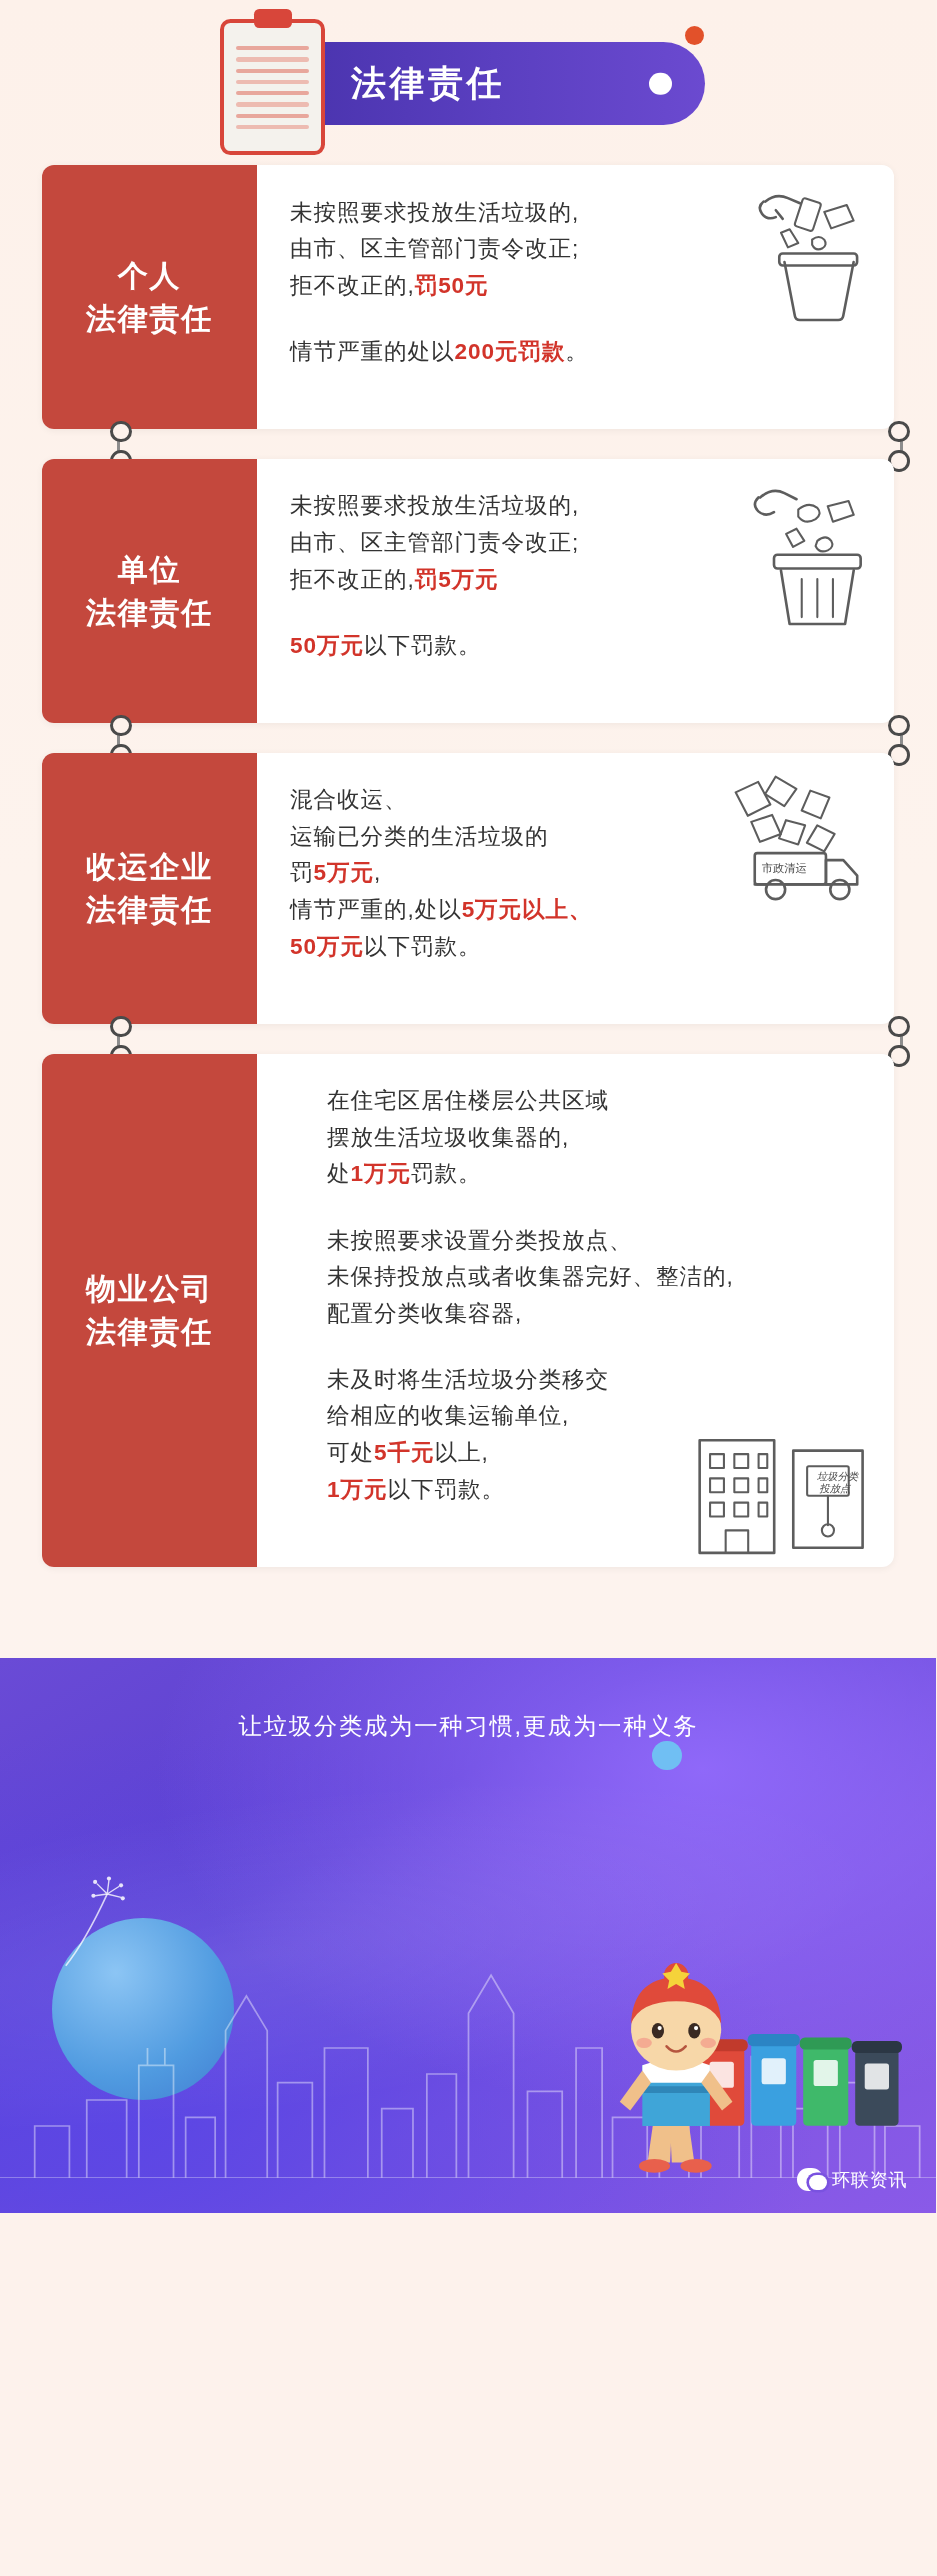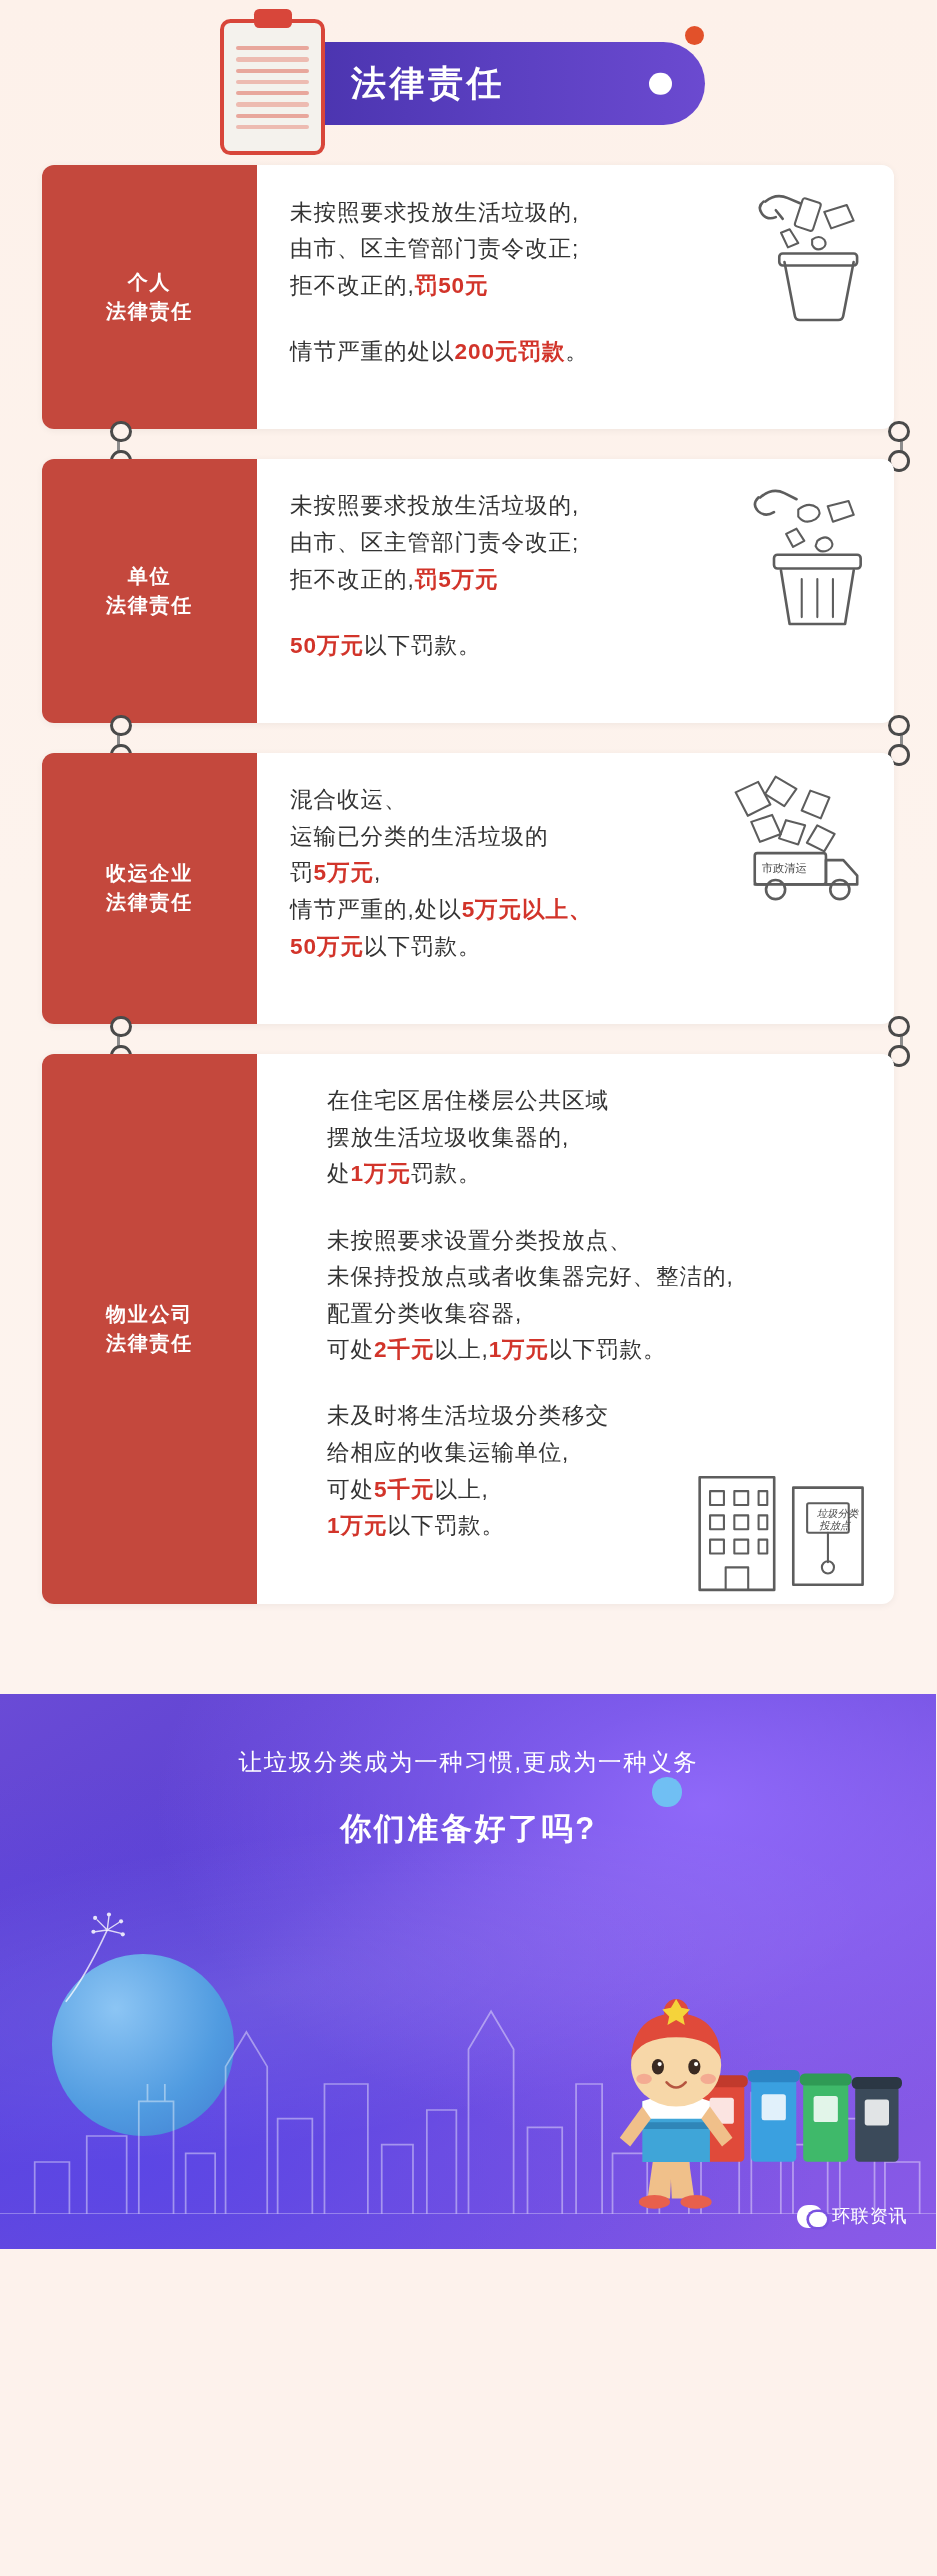"个人" .card-left { font-size: 20px -> 30px }
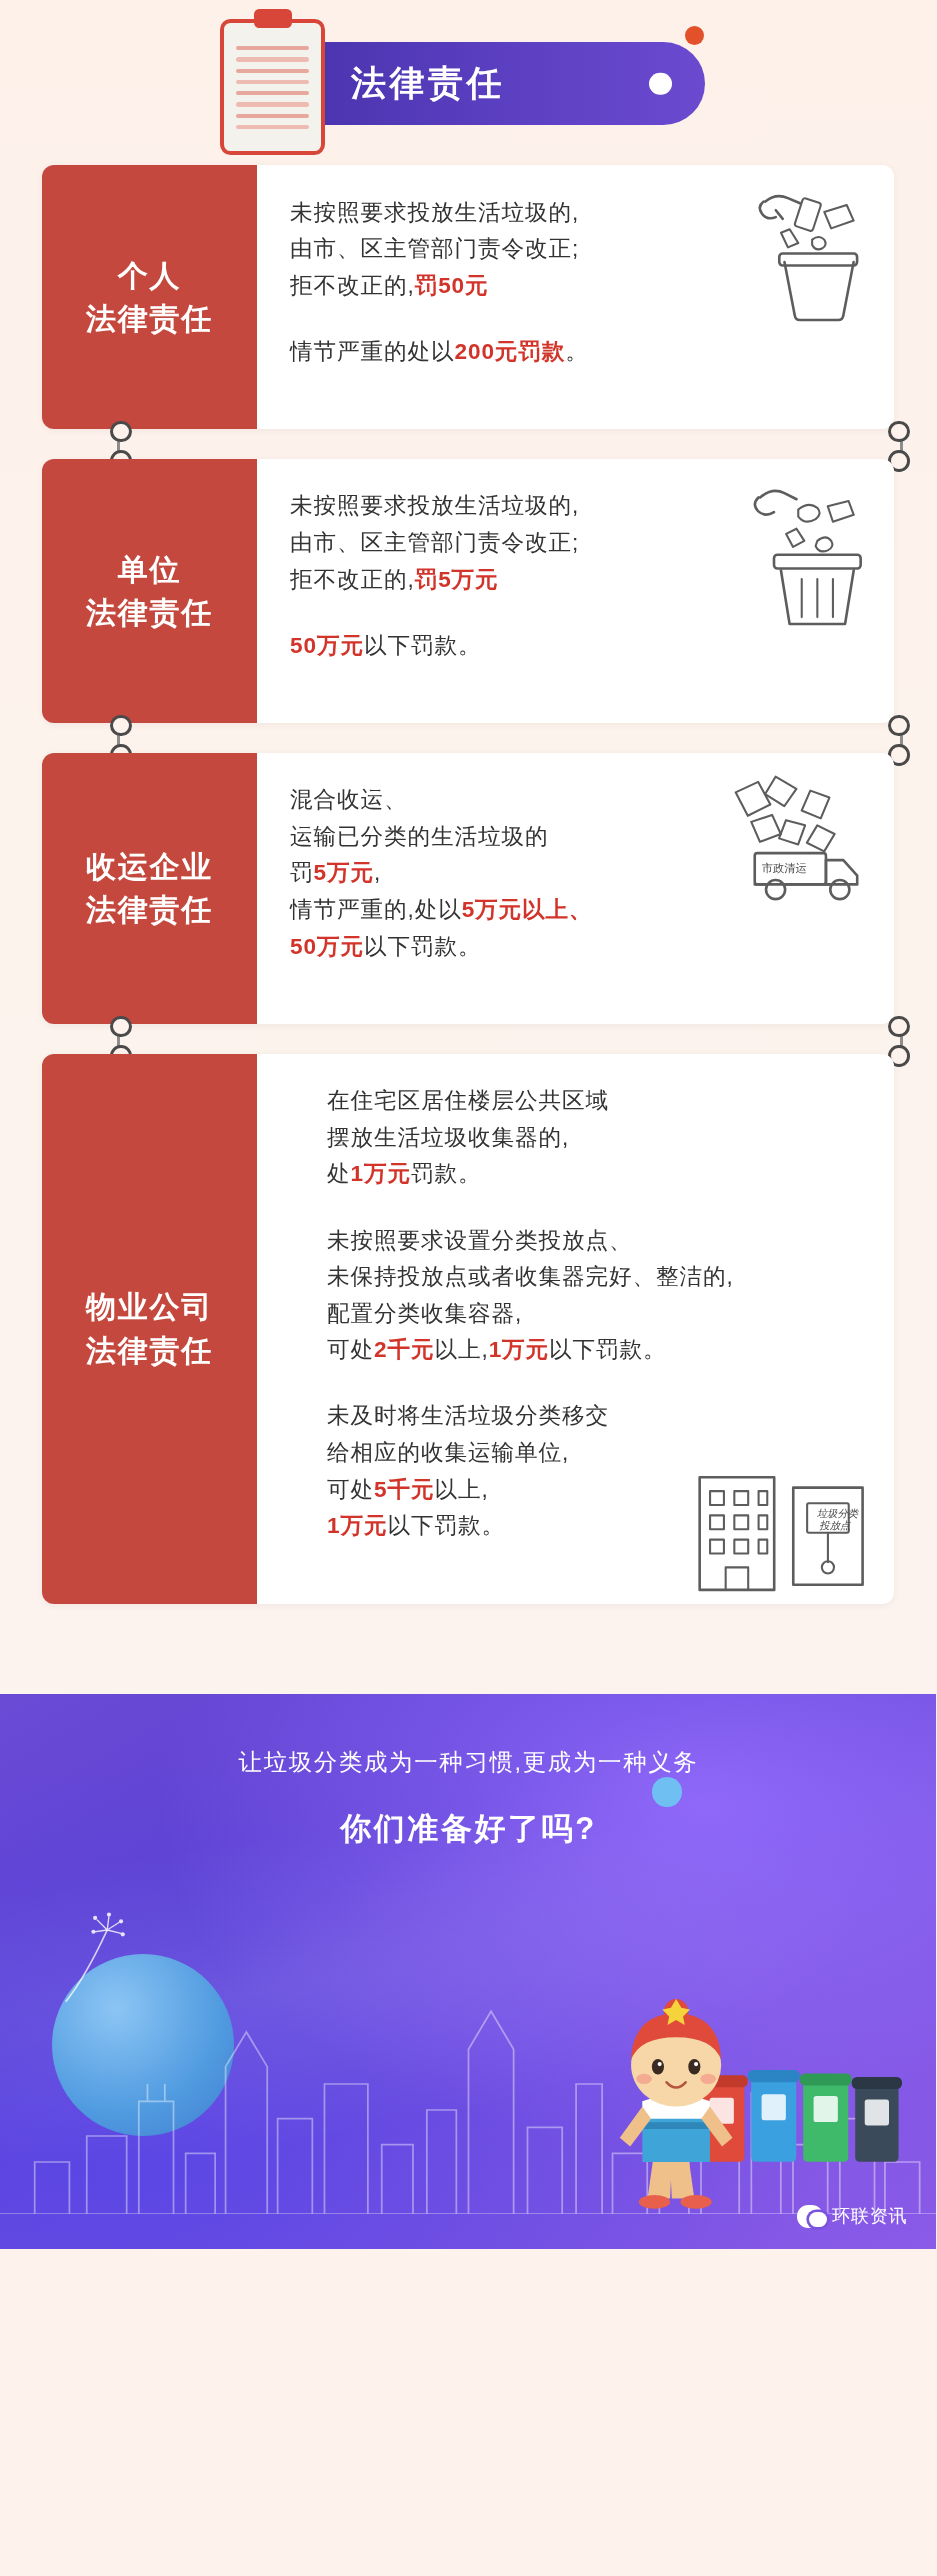"可处2千元以上,1万元以下罚款。" div.ln { html: <div> <span>可处</span><span>2千元</span><span>以上,</span><span>1万元</span><span>以下罚款。</span> </div> -> none }
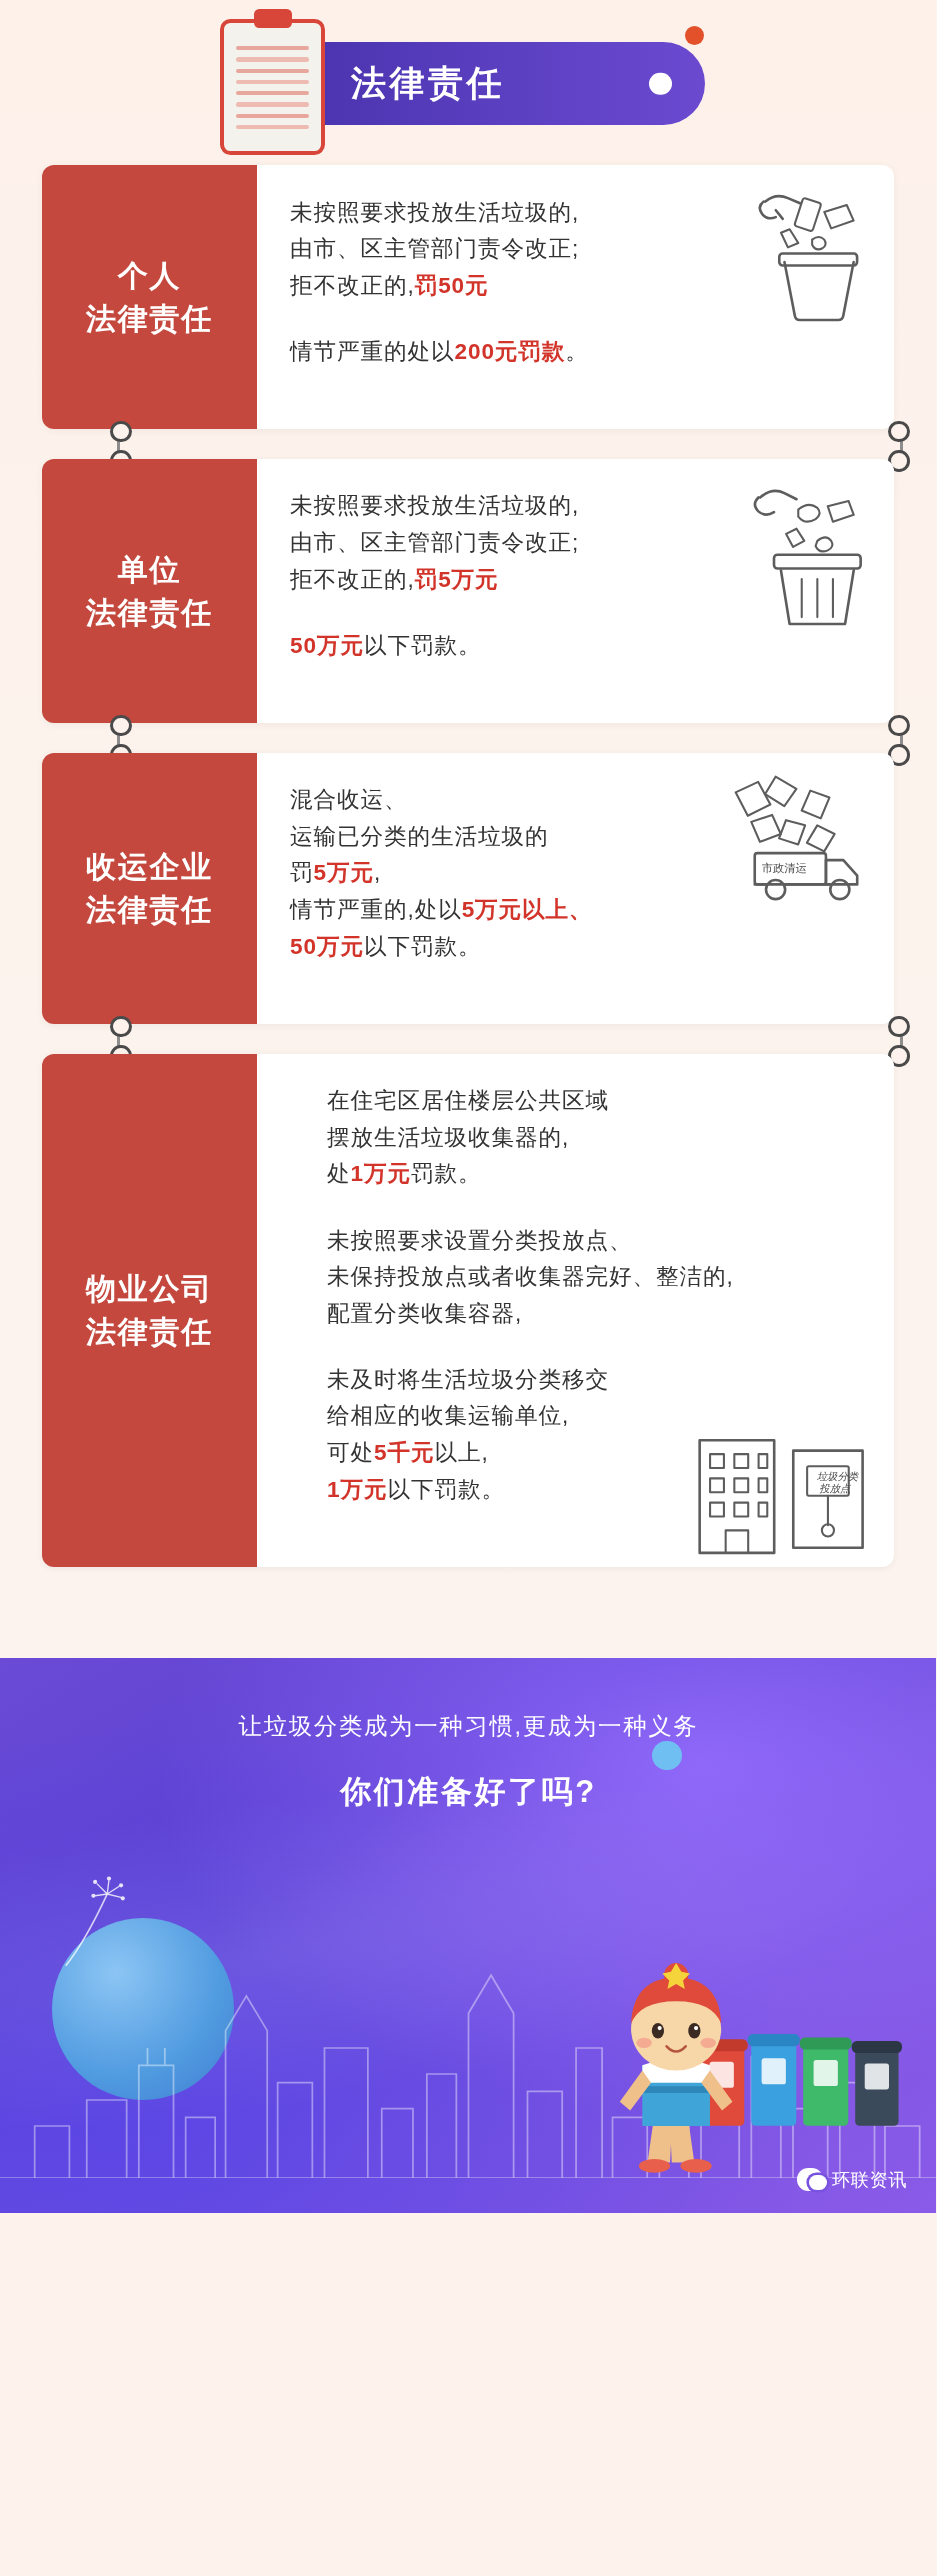"你们准备好了吗?" div.f-l3 { html: <div>你们准备好了吗?</div> -> none }
